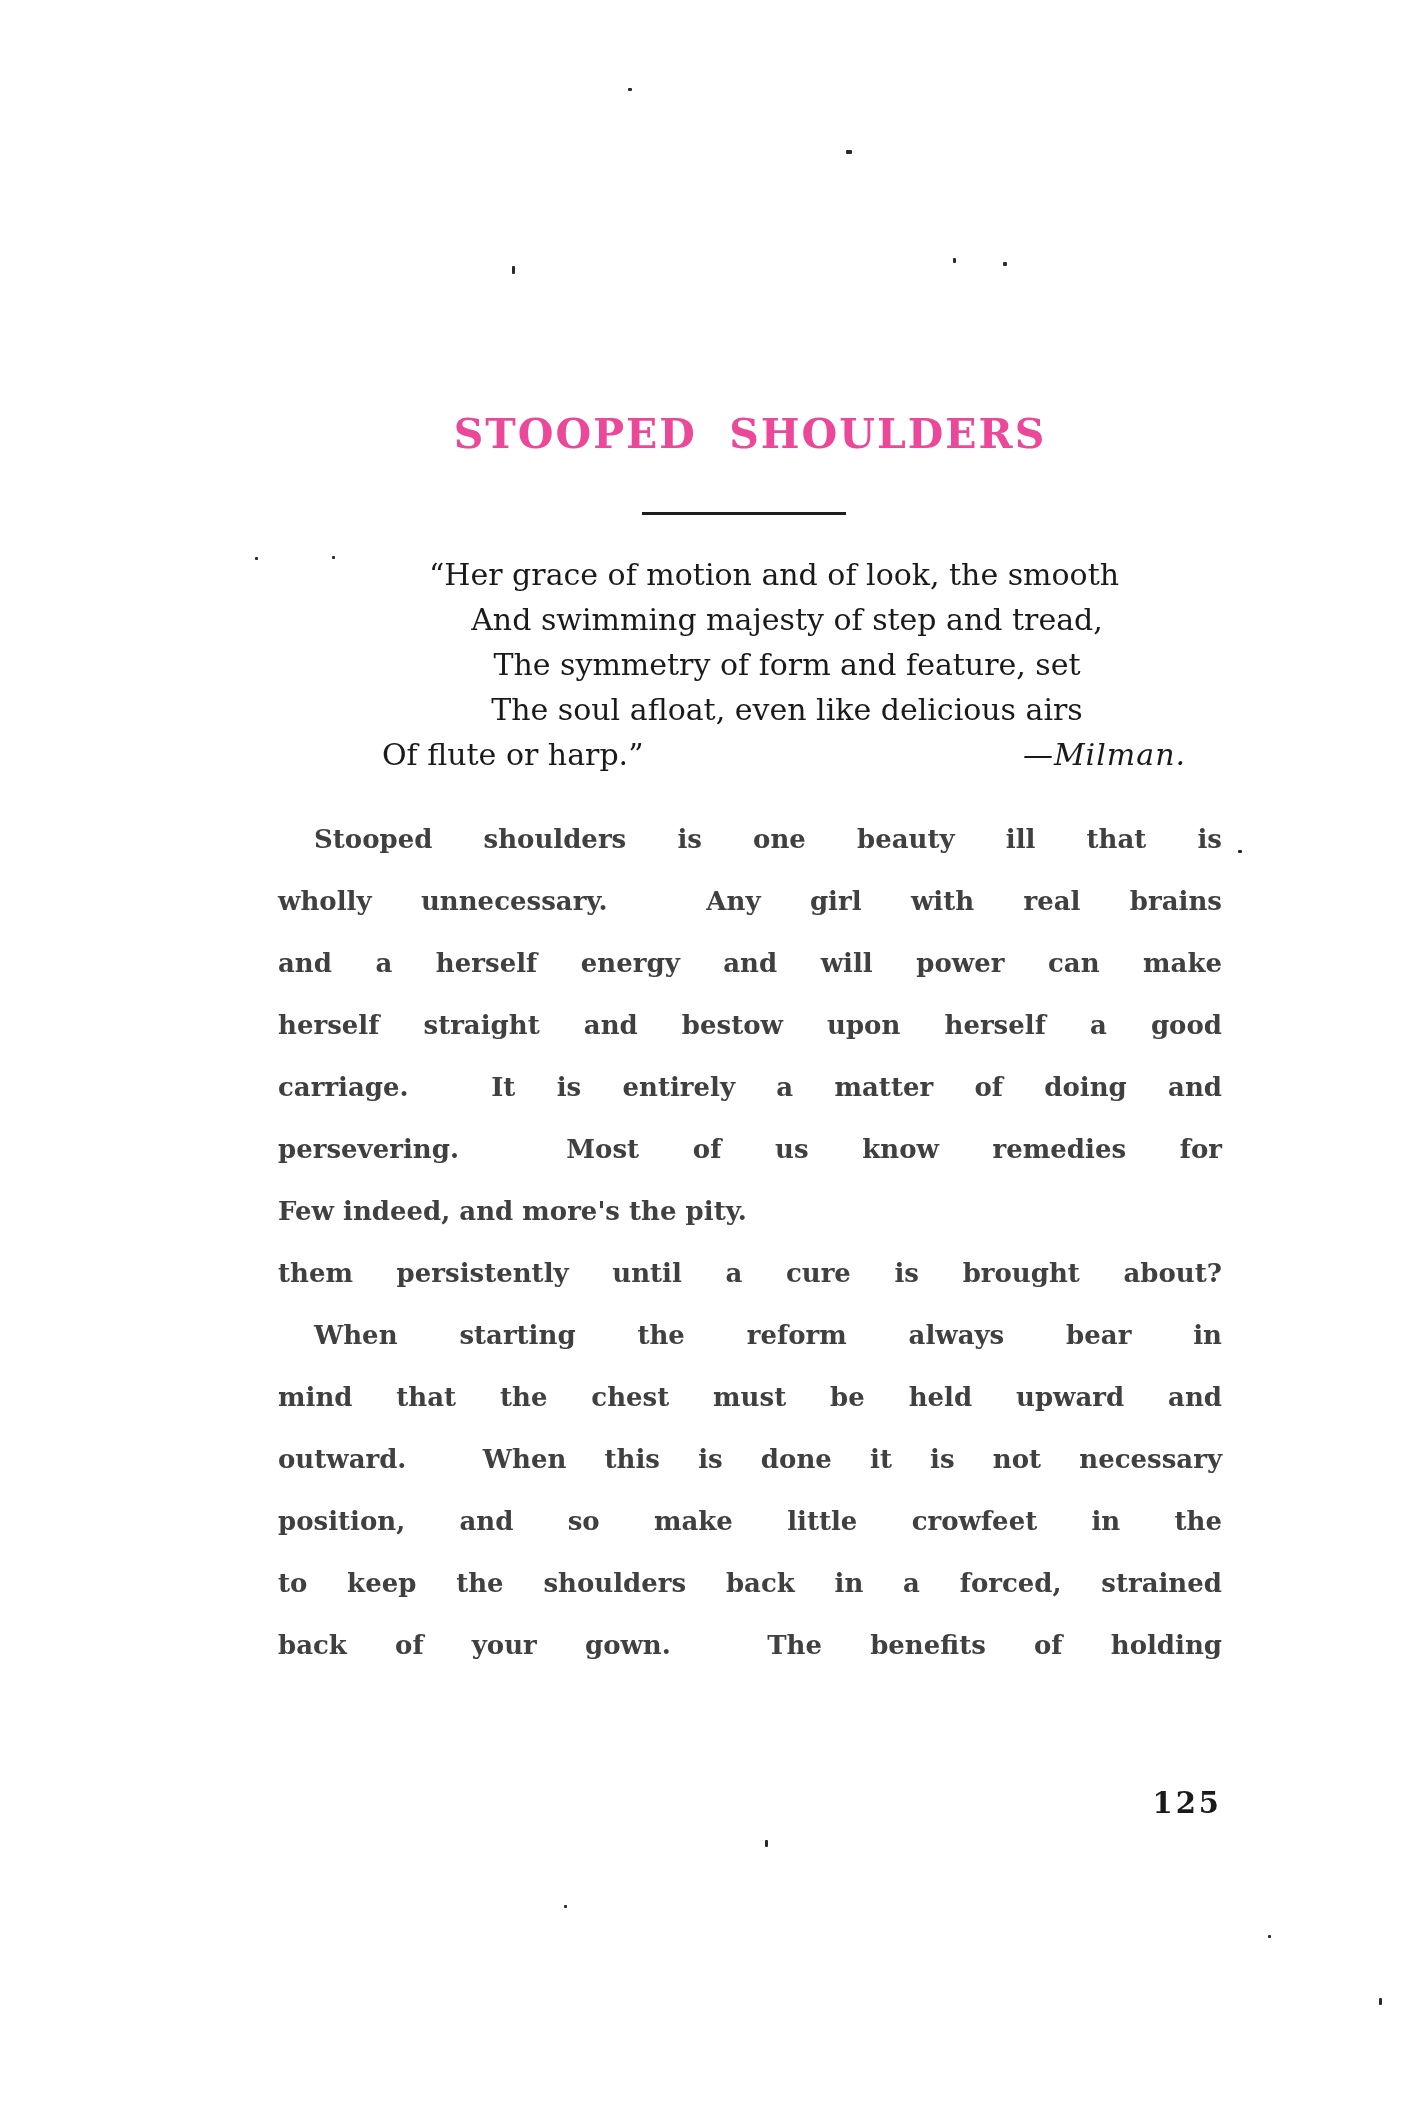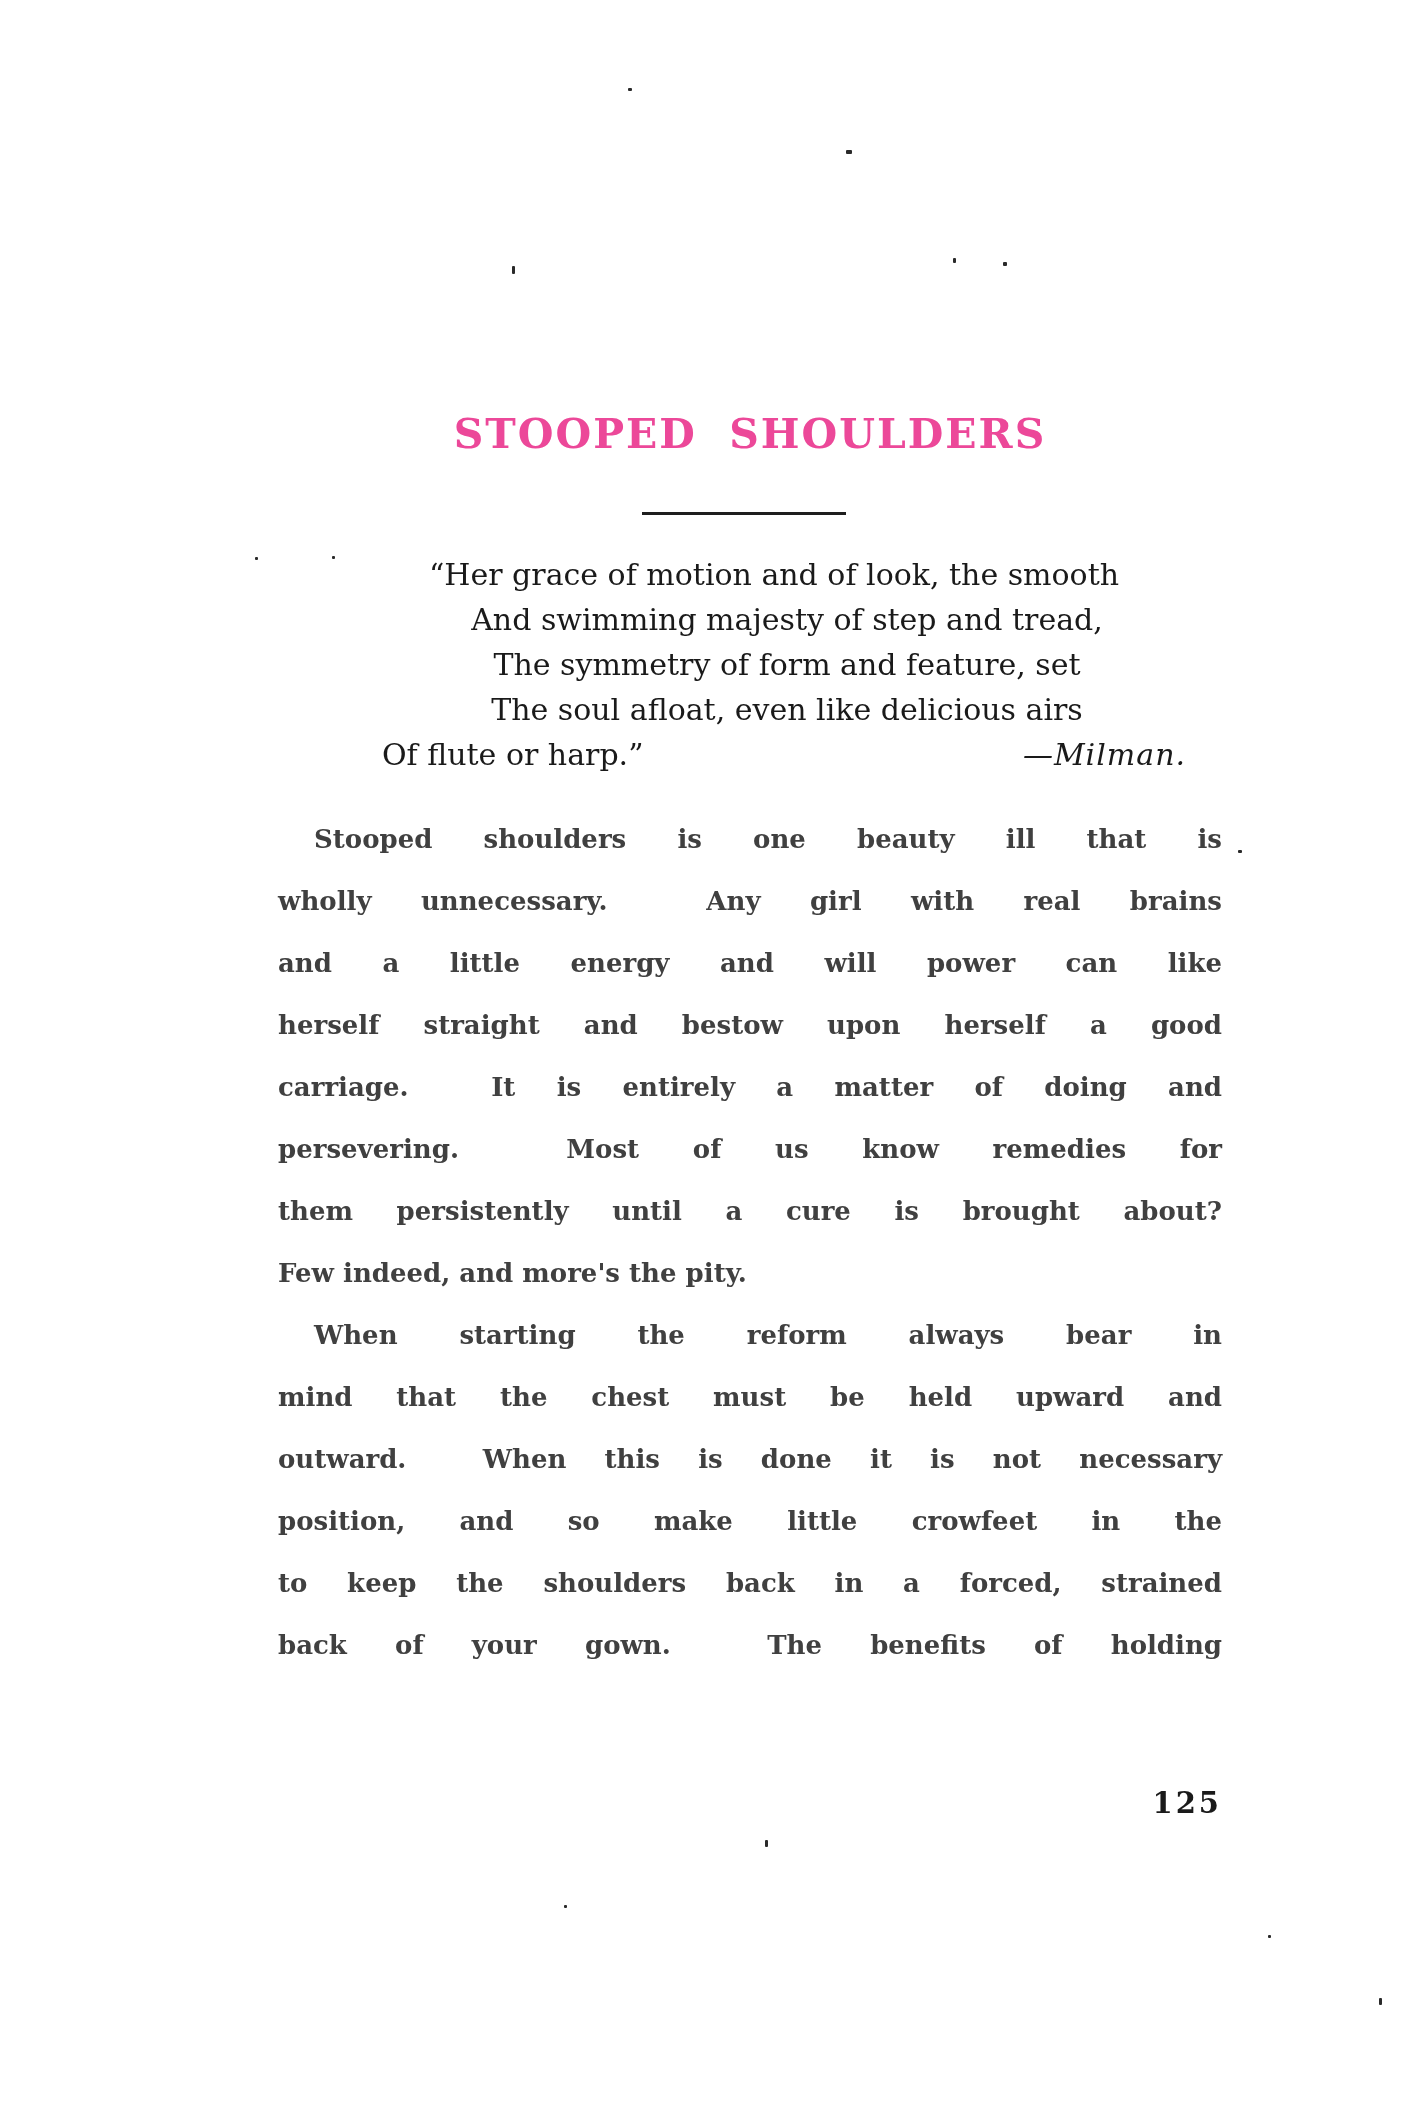"and a little energy and" div.bline { text: little energy and will power can like -> herself energy and will power can make }
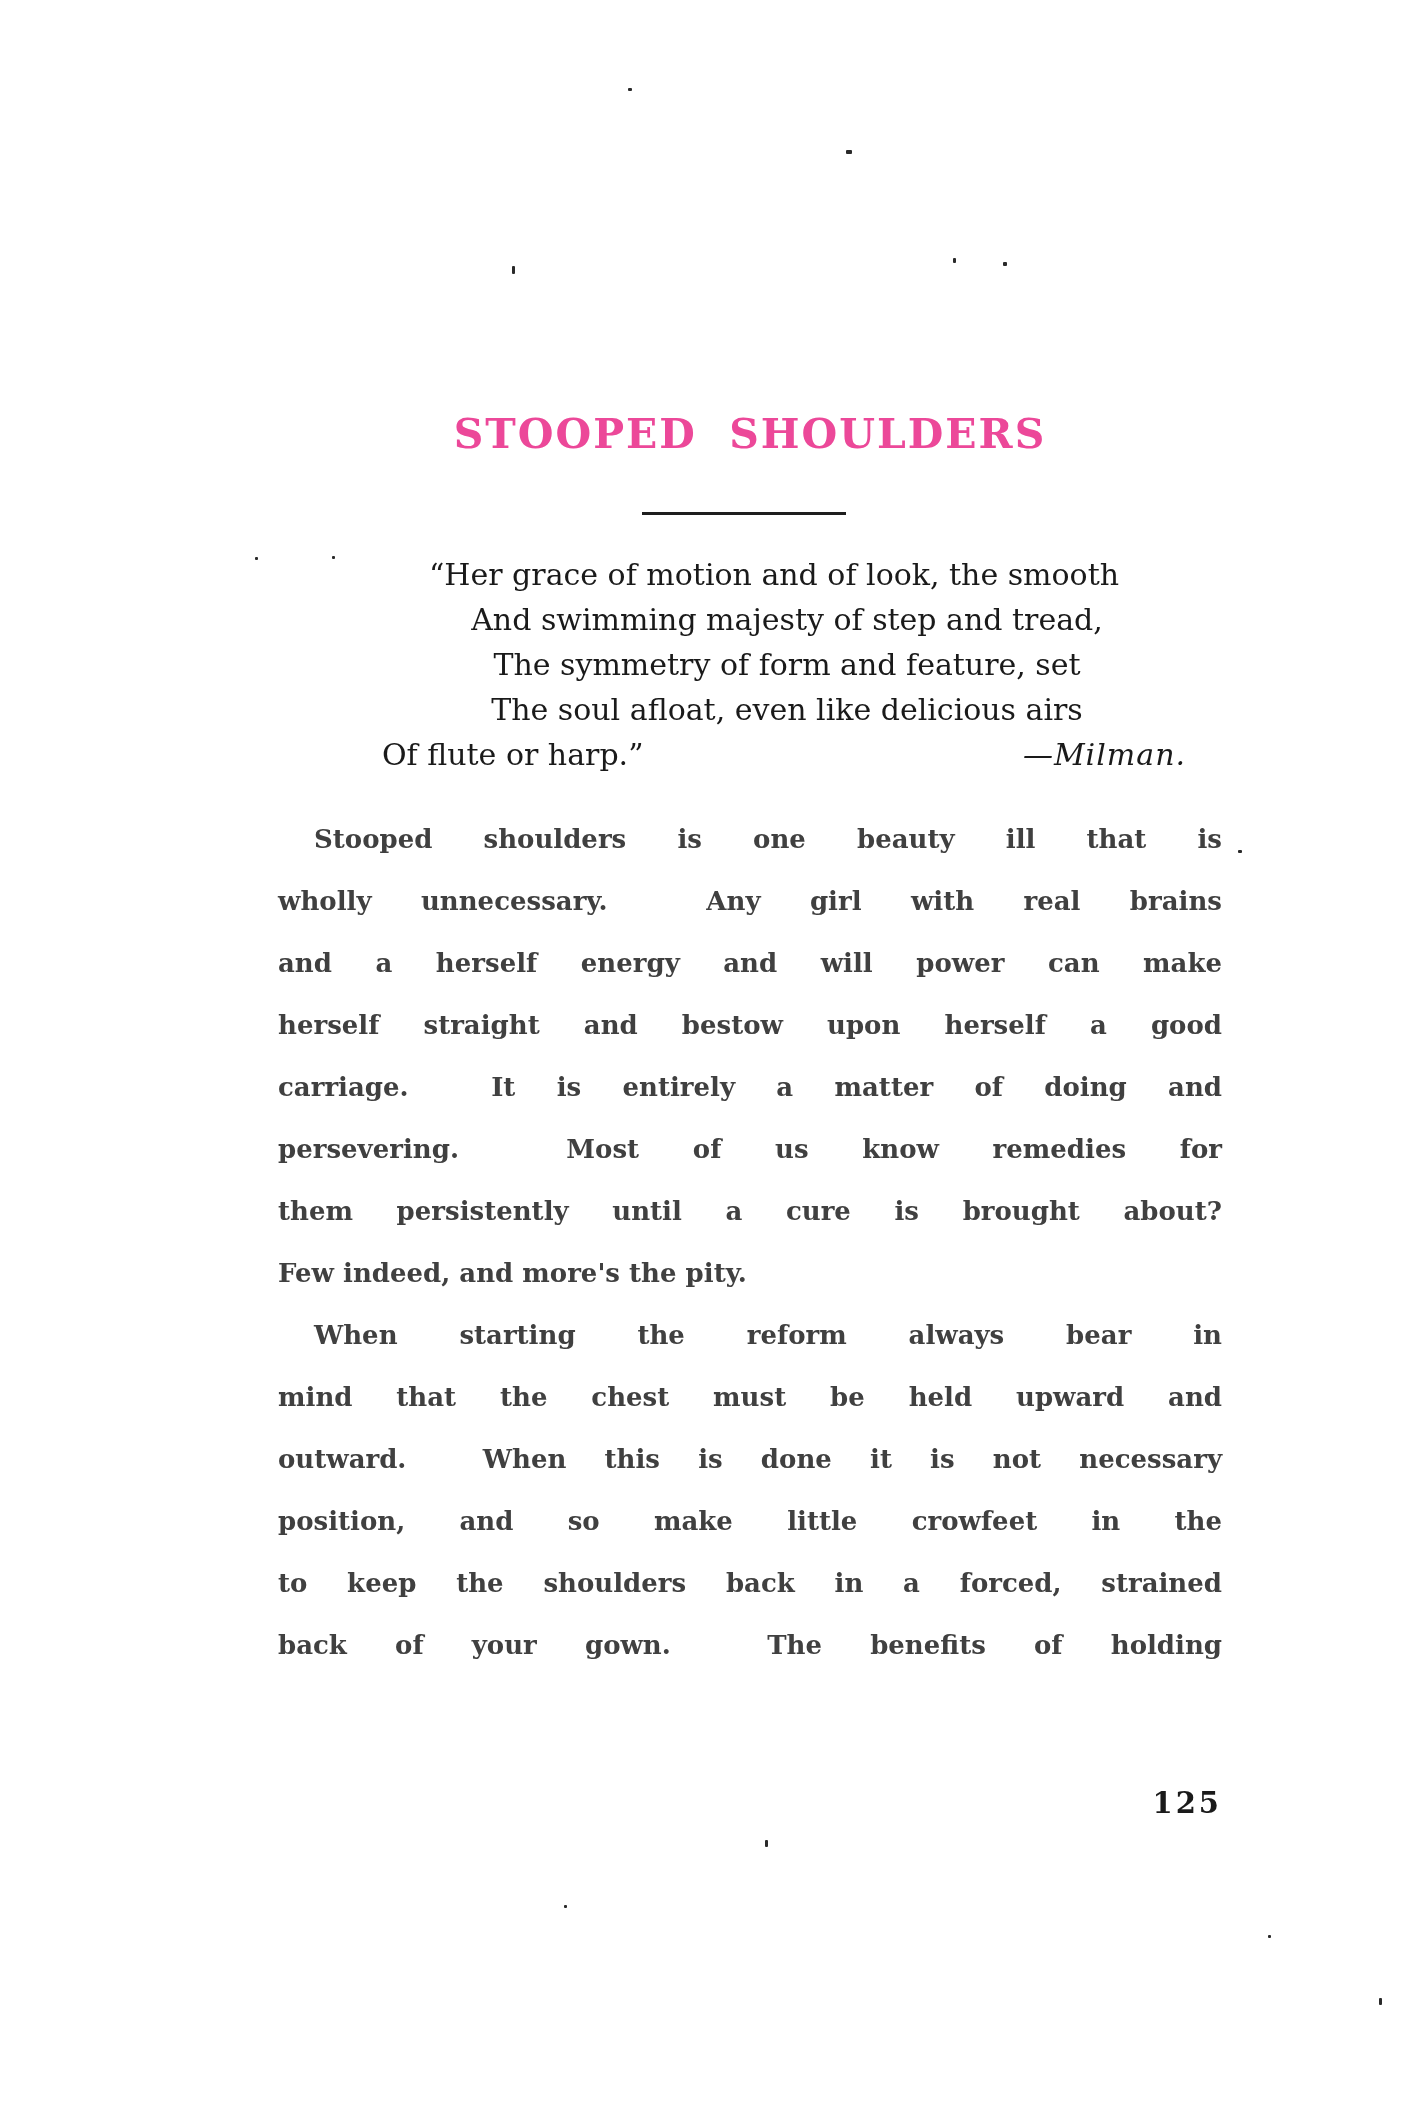"them persistently until a cure" div.bline { order: before "Few indeed, and more's the" -> after "Few indeed, and more's the" }
